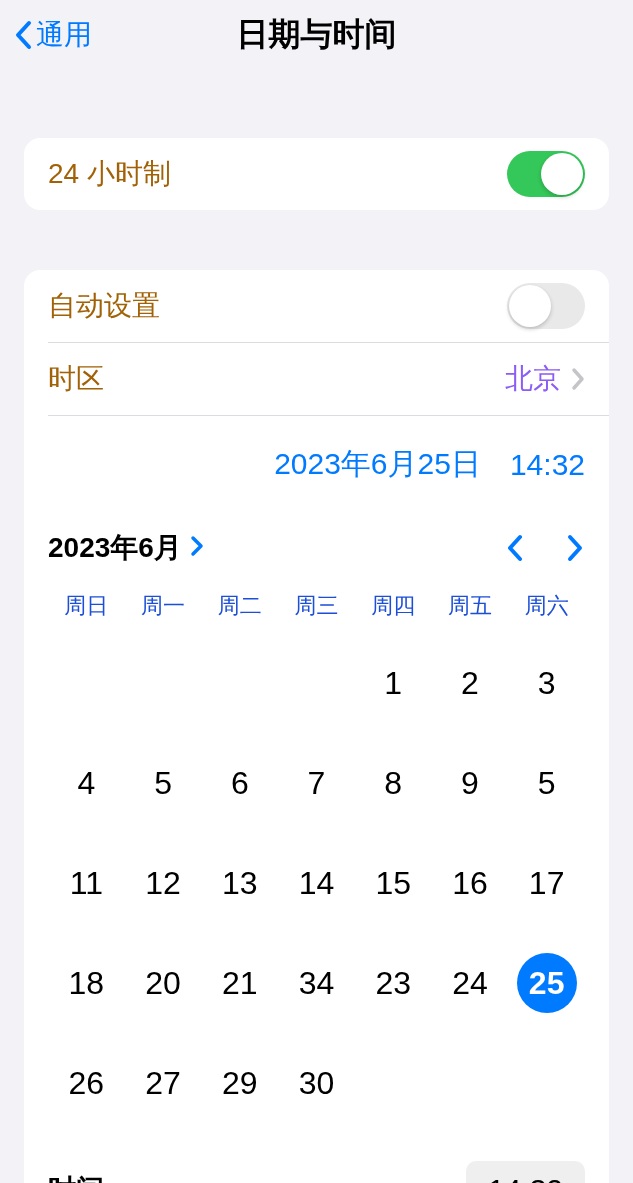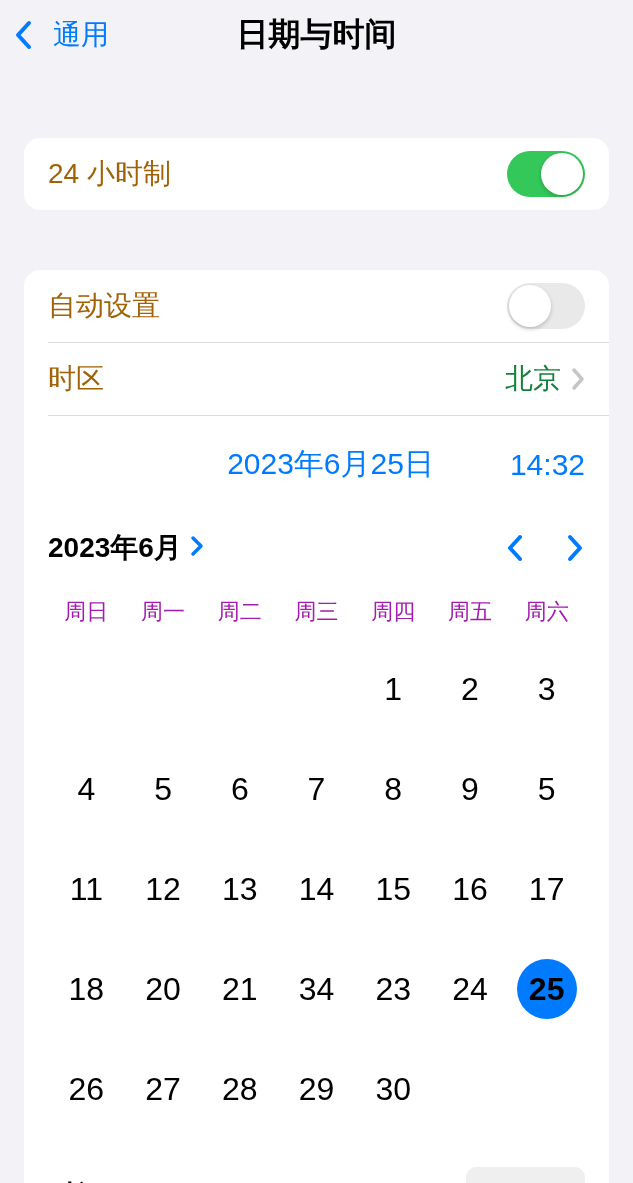"通用" .back-button { gap: 17px -> none }
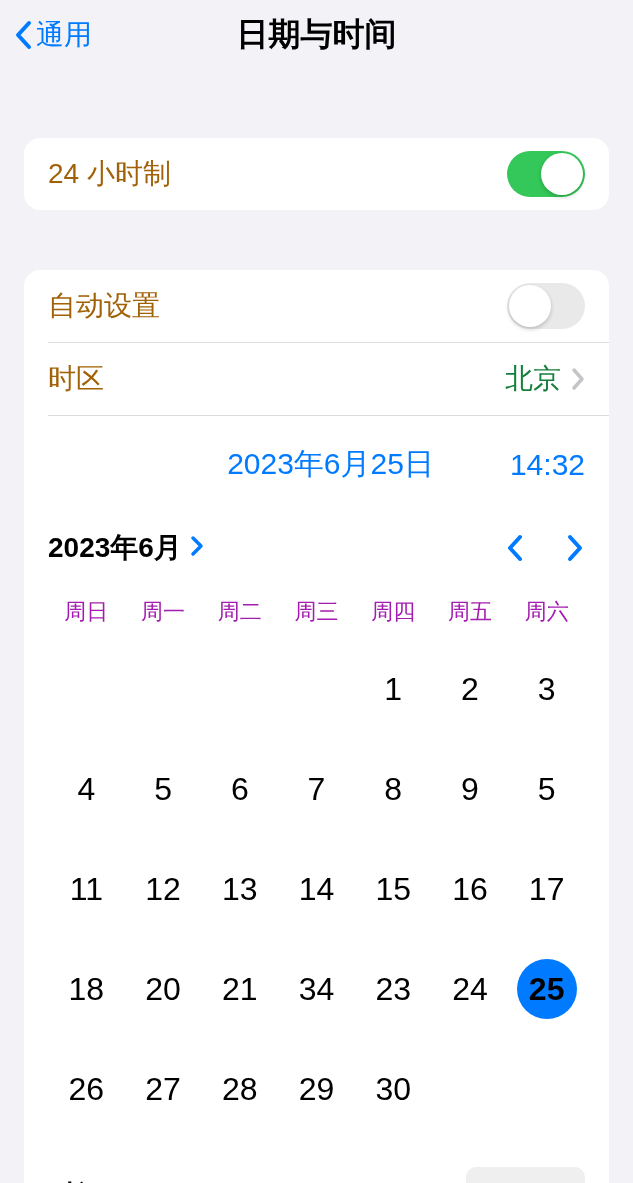"北京" .row-value { color: #15803d -> #8b5cf6 }
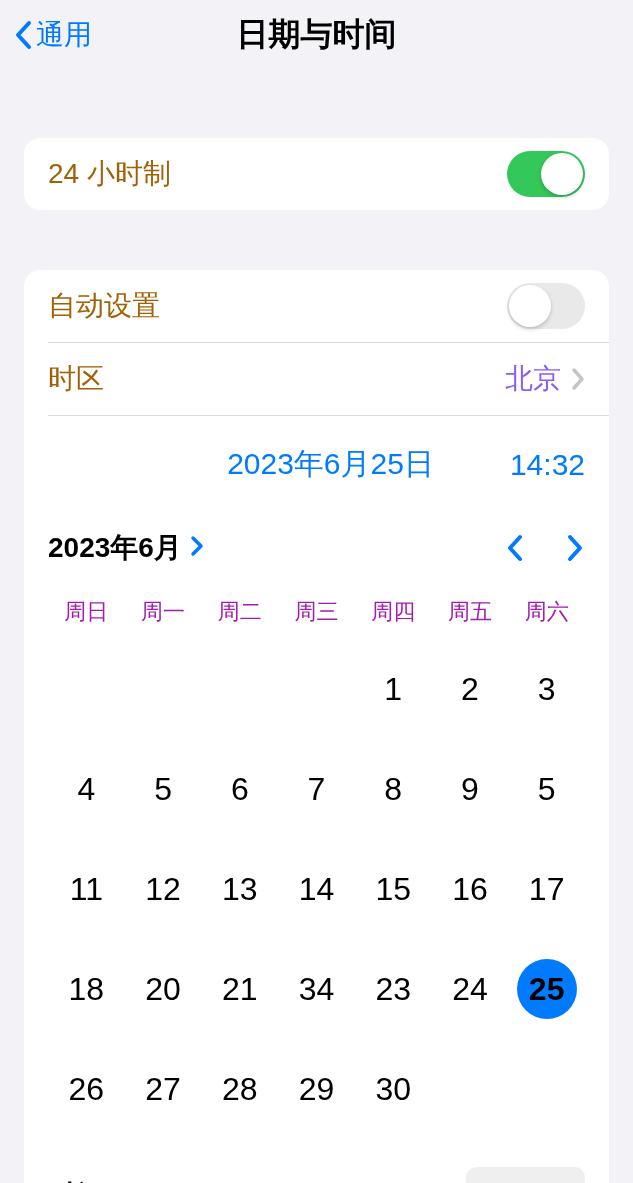"2023年6月25日" .datetime-row { gap: 76px -> 29px }
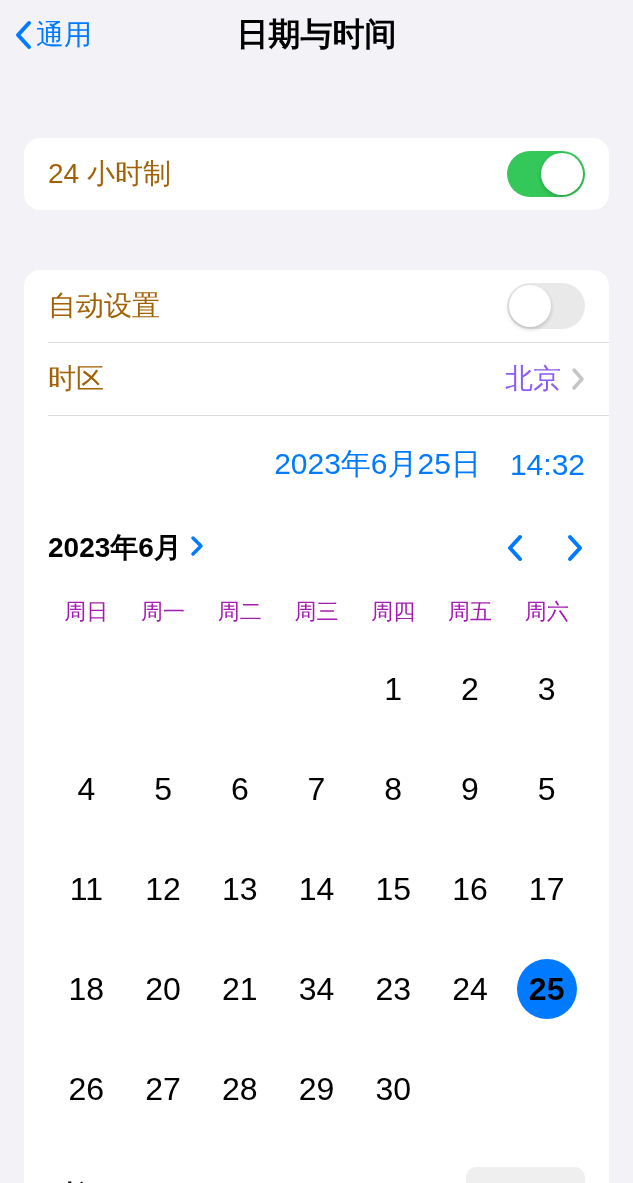"2023年6月" .cal-header { margin-bottom: 26px -> 20px }
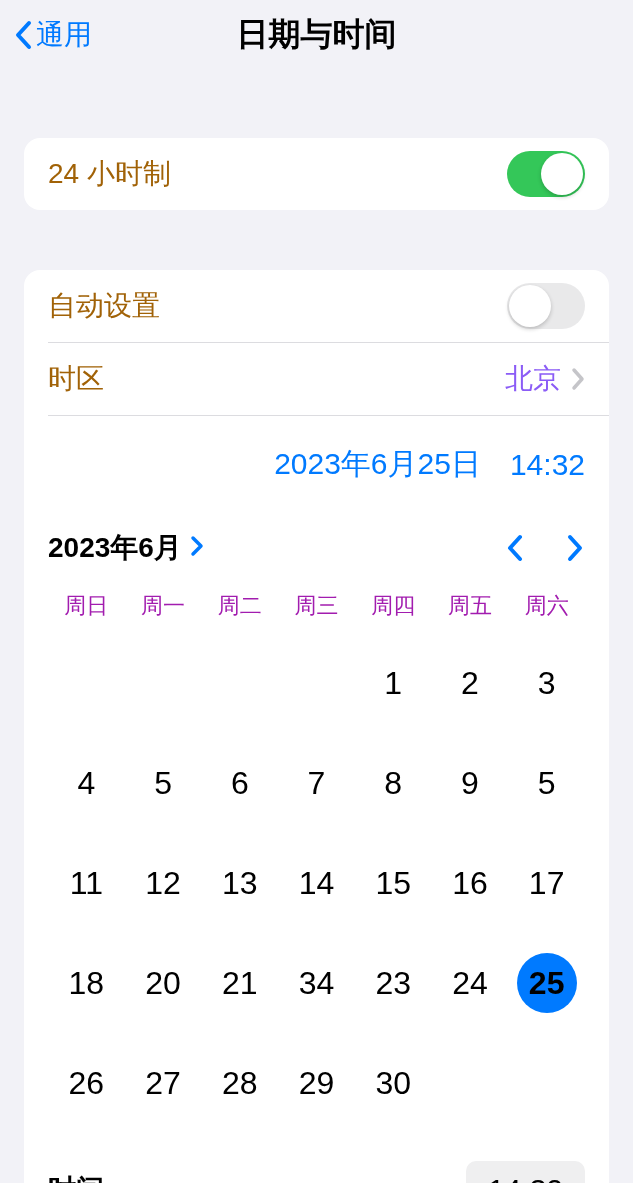"周日" .weekday { color: #a21caf -> #1d4ed8 }
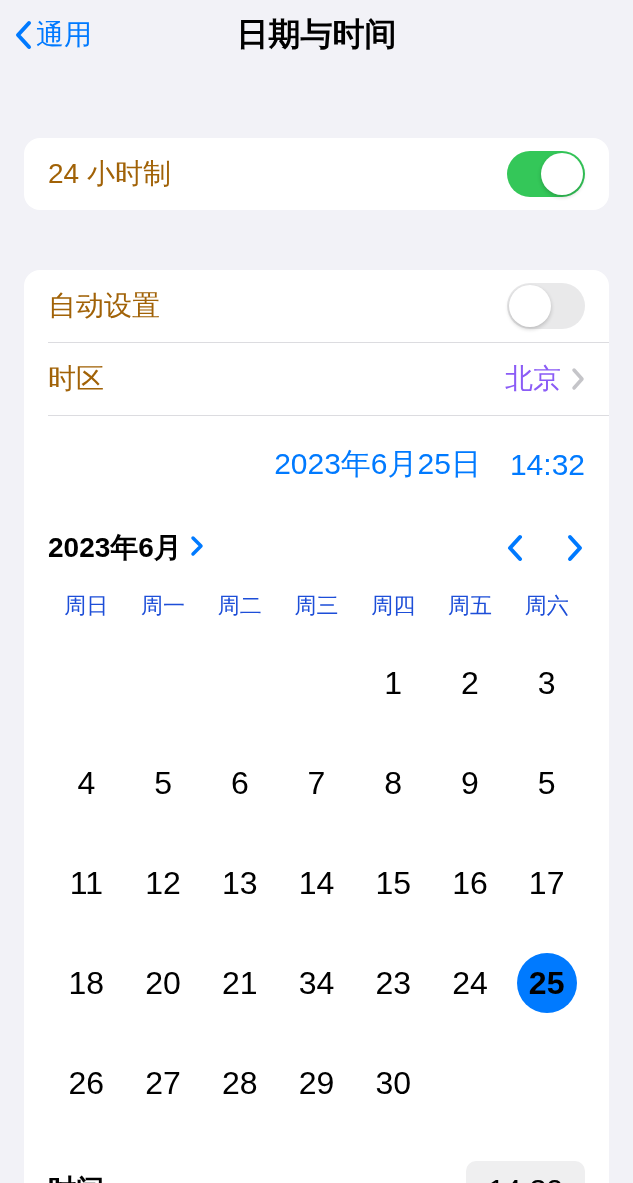"25" .day.selected span { color: #000000 -> #ffffff }
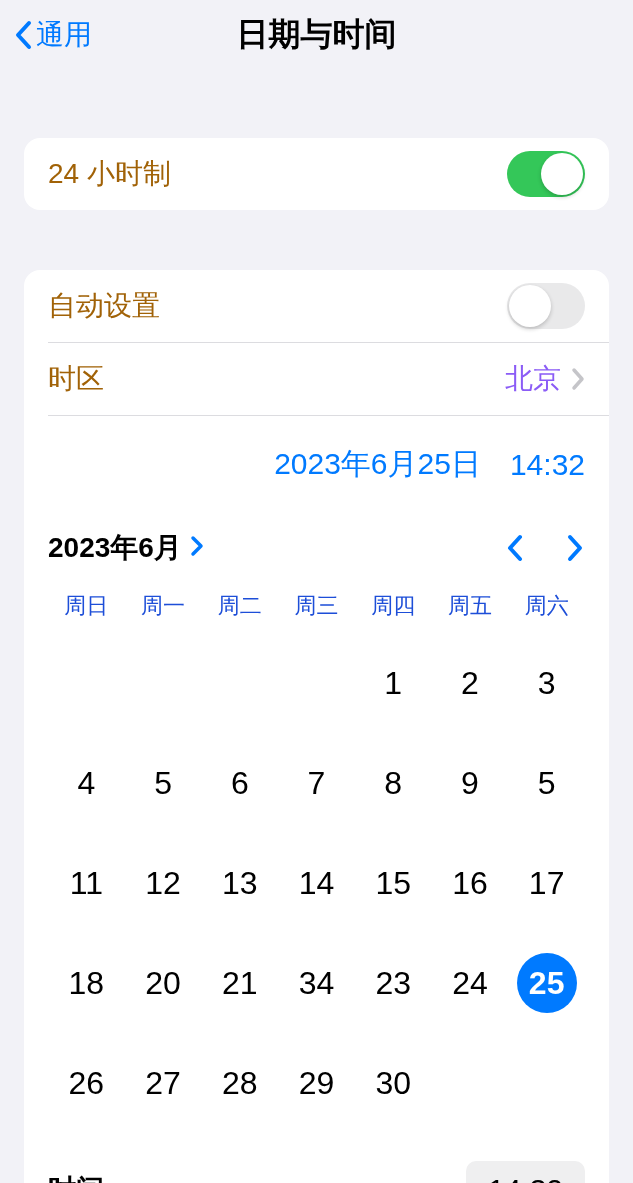"28" div.day { html: <div> <span>28</span> </div> -> none }
